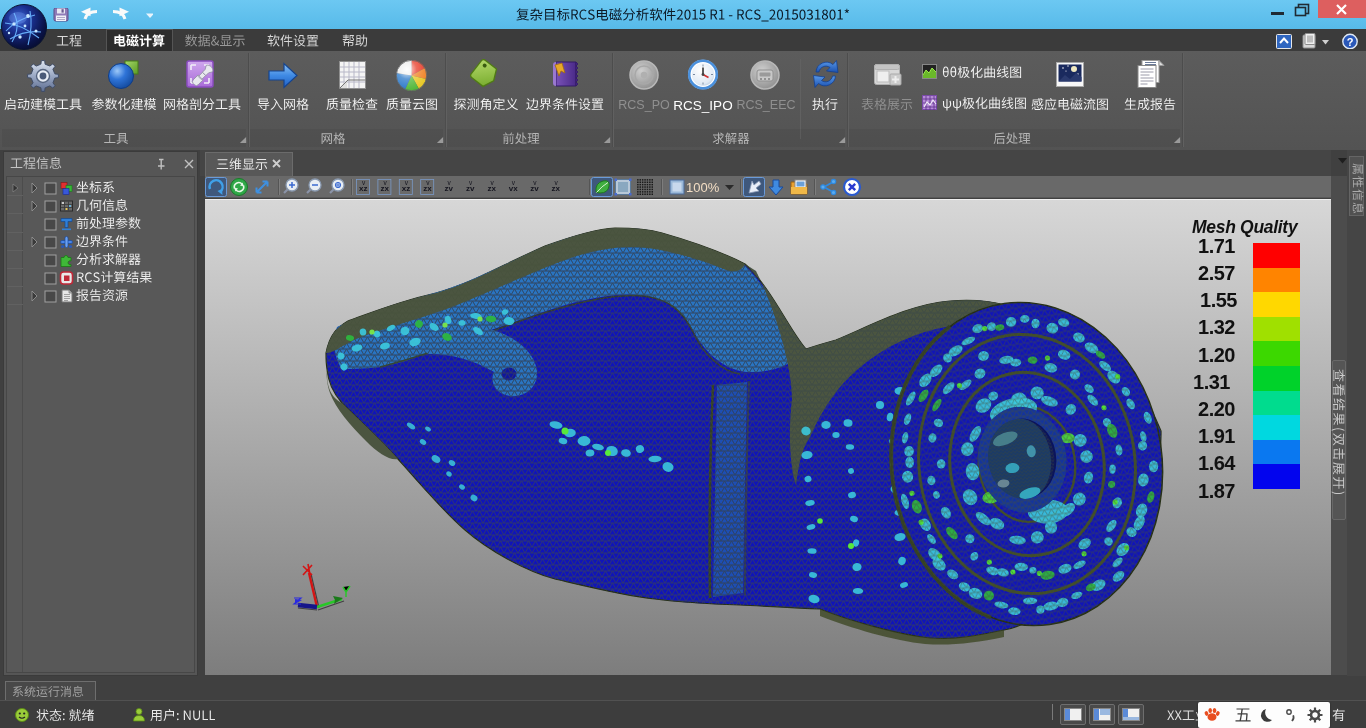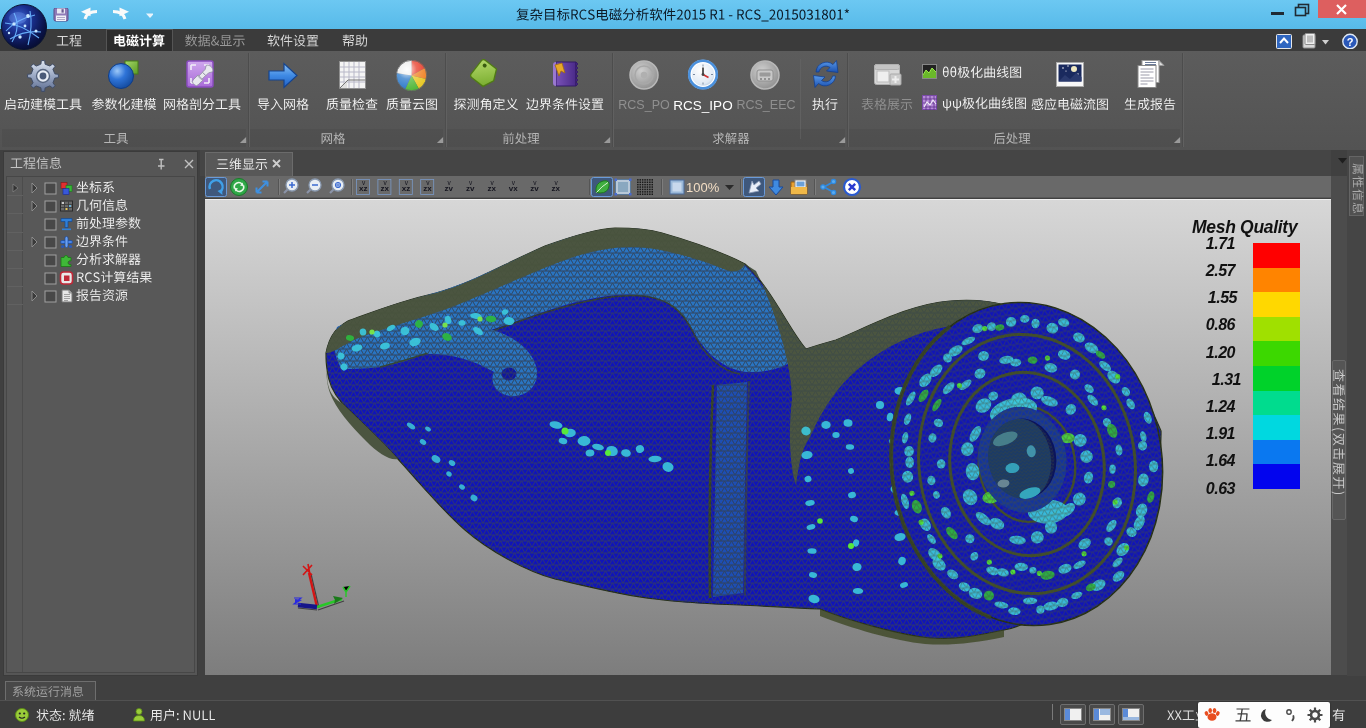"1.71" .legendnum { font-size: 16px -> 20px; font-style: italic -> none }
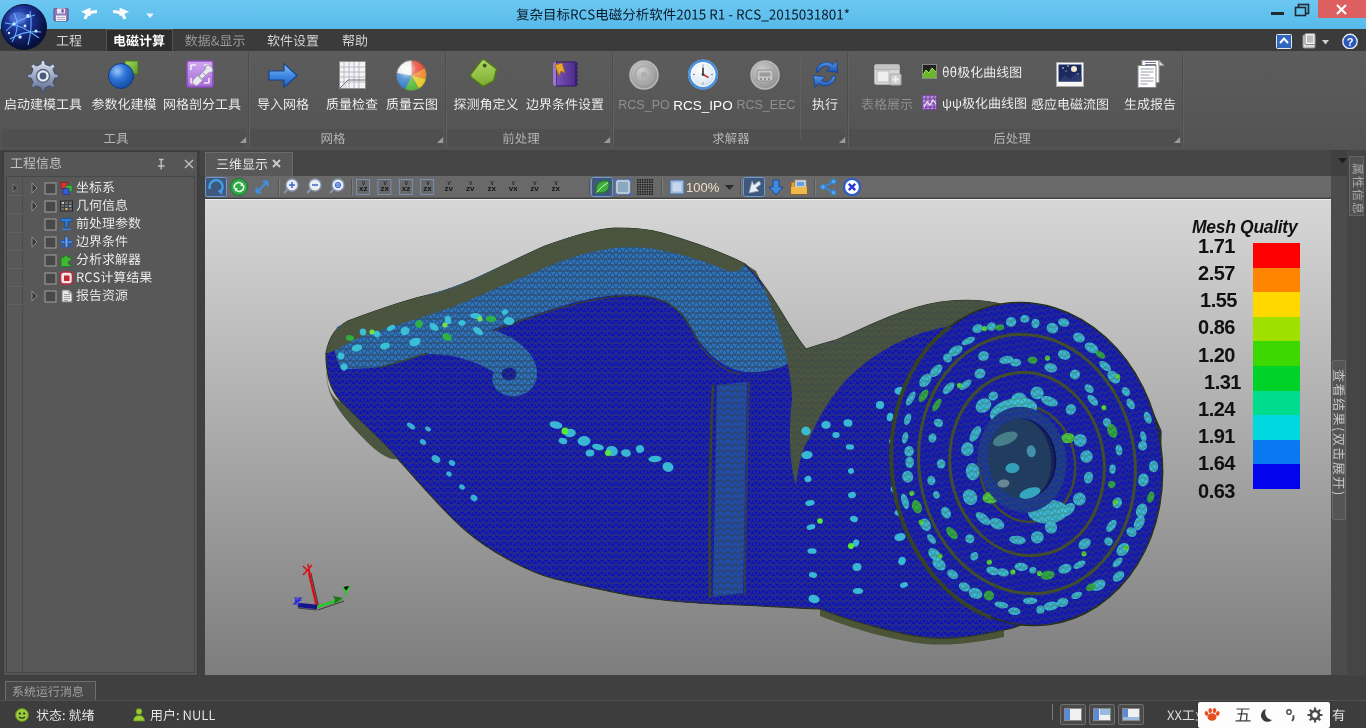"0.86" div.legendnum { text: 0.86 -> 1.32 }
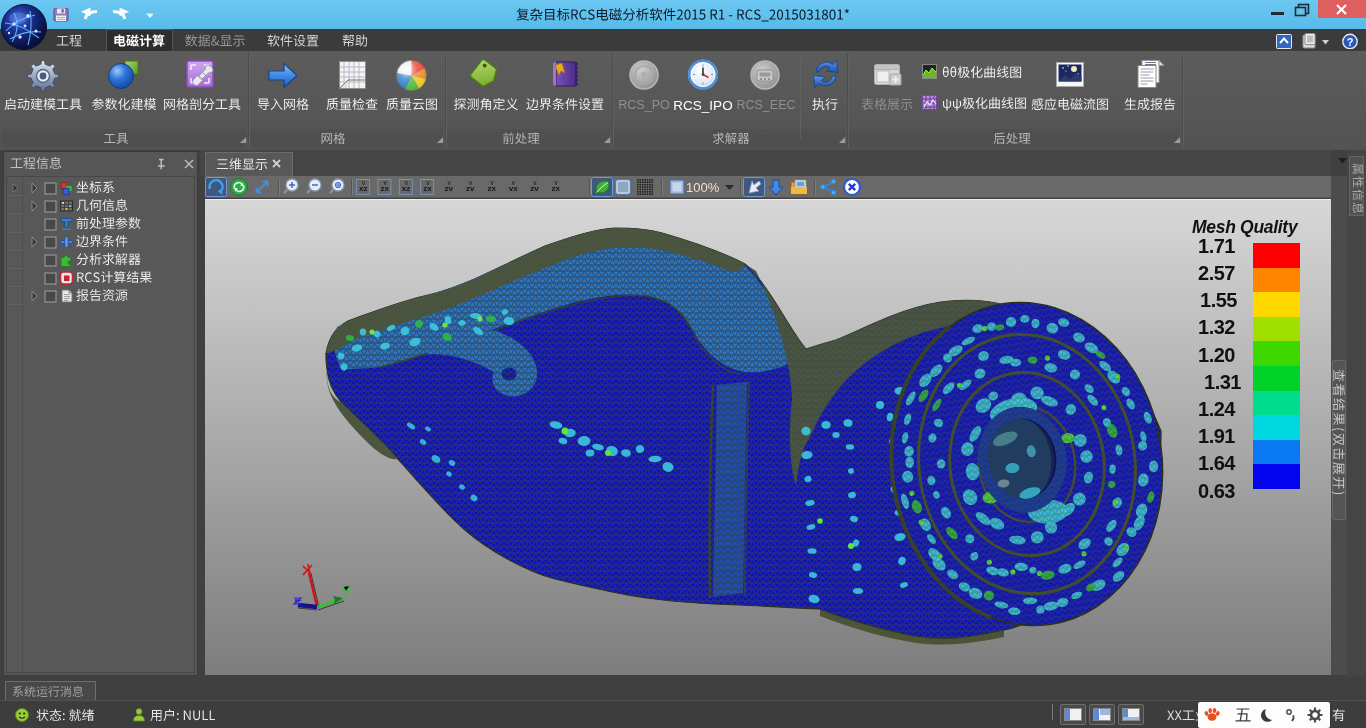"1.31" div.legendnum { right: 79px -> 90px }
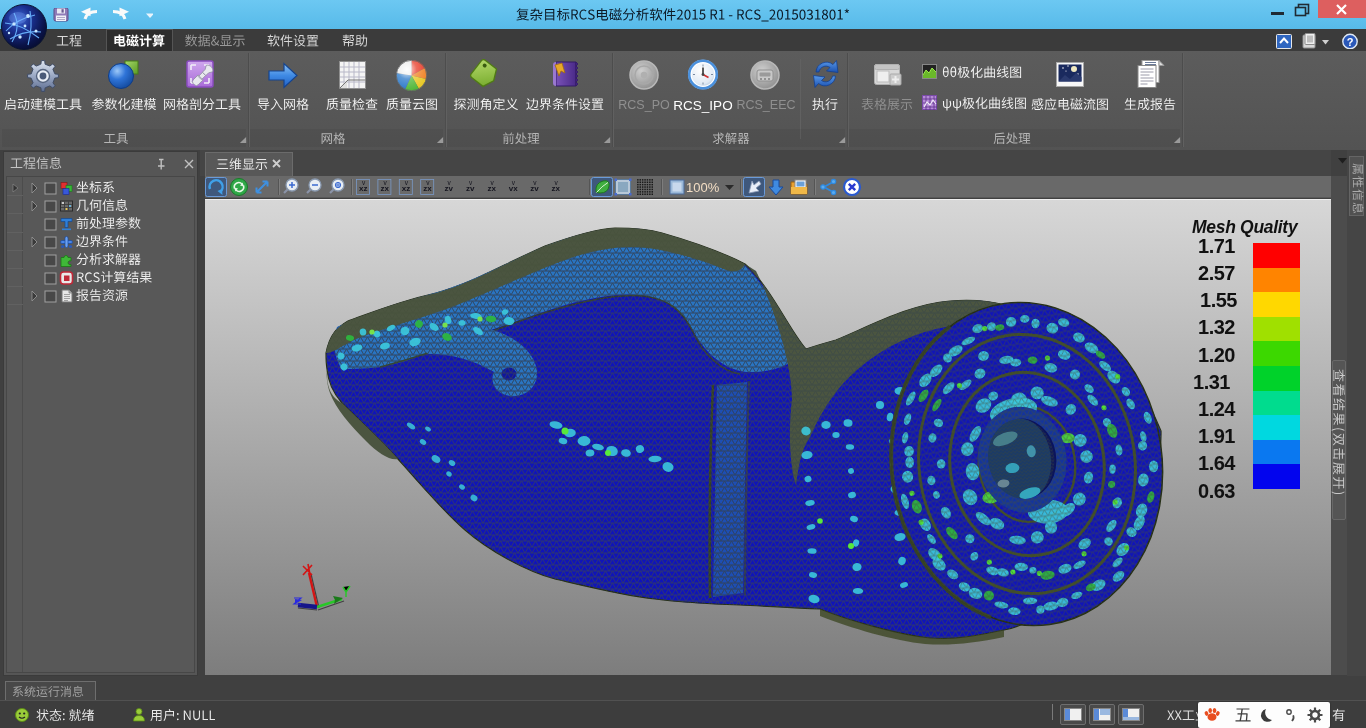"1.24" div.legendnum { text: 1.24 -> 2.20 }
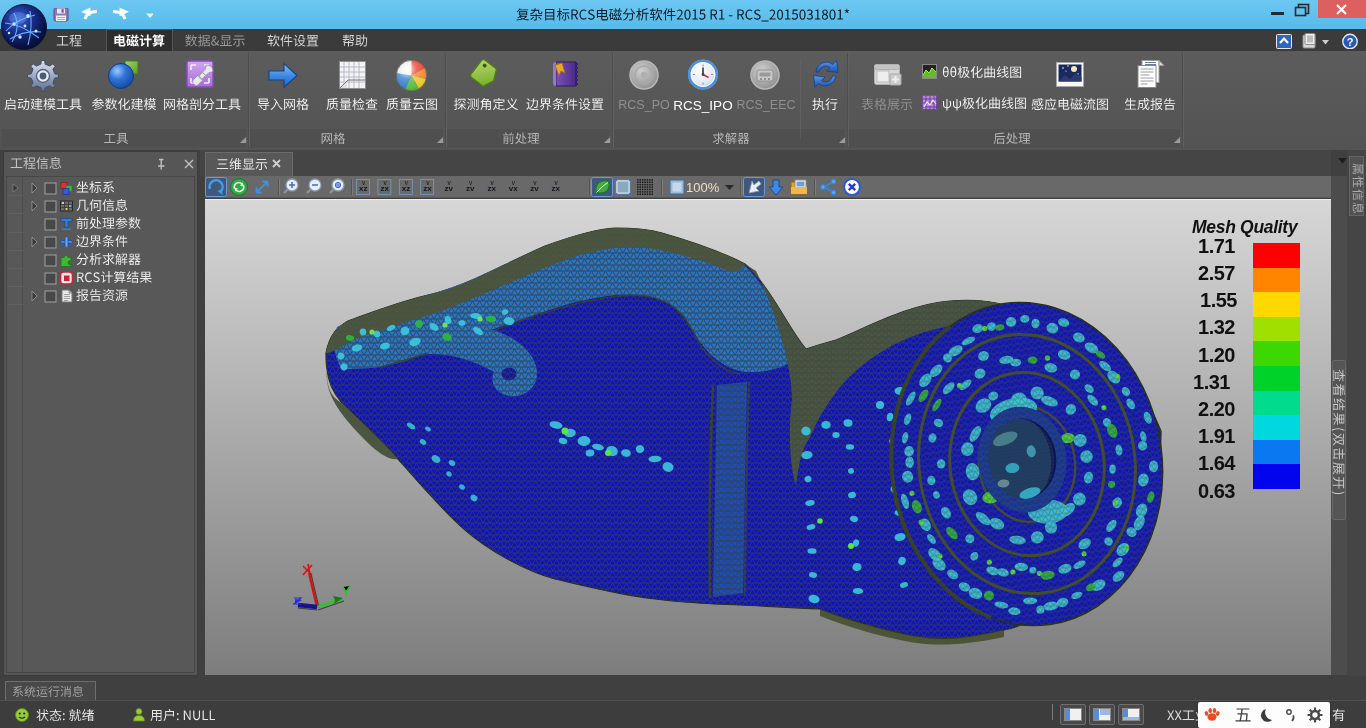"0.63" div.legendnum { text: 0.63 -> 1.87 }
